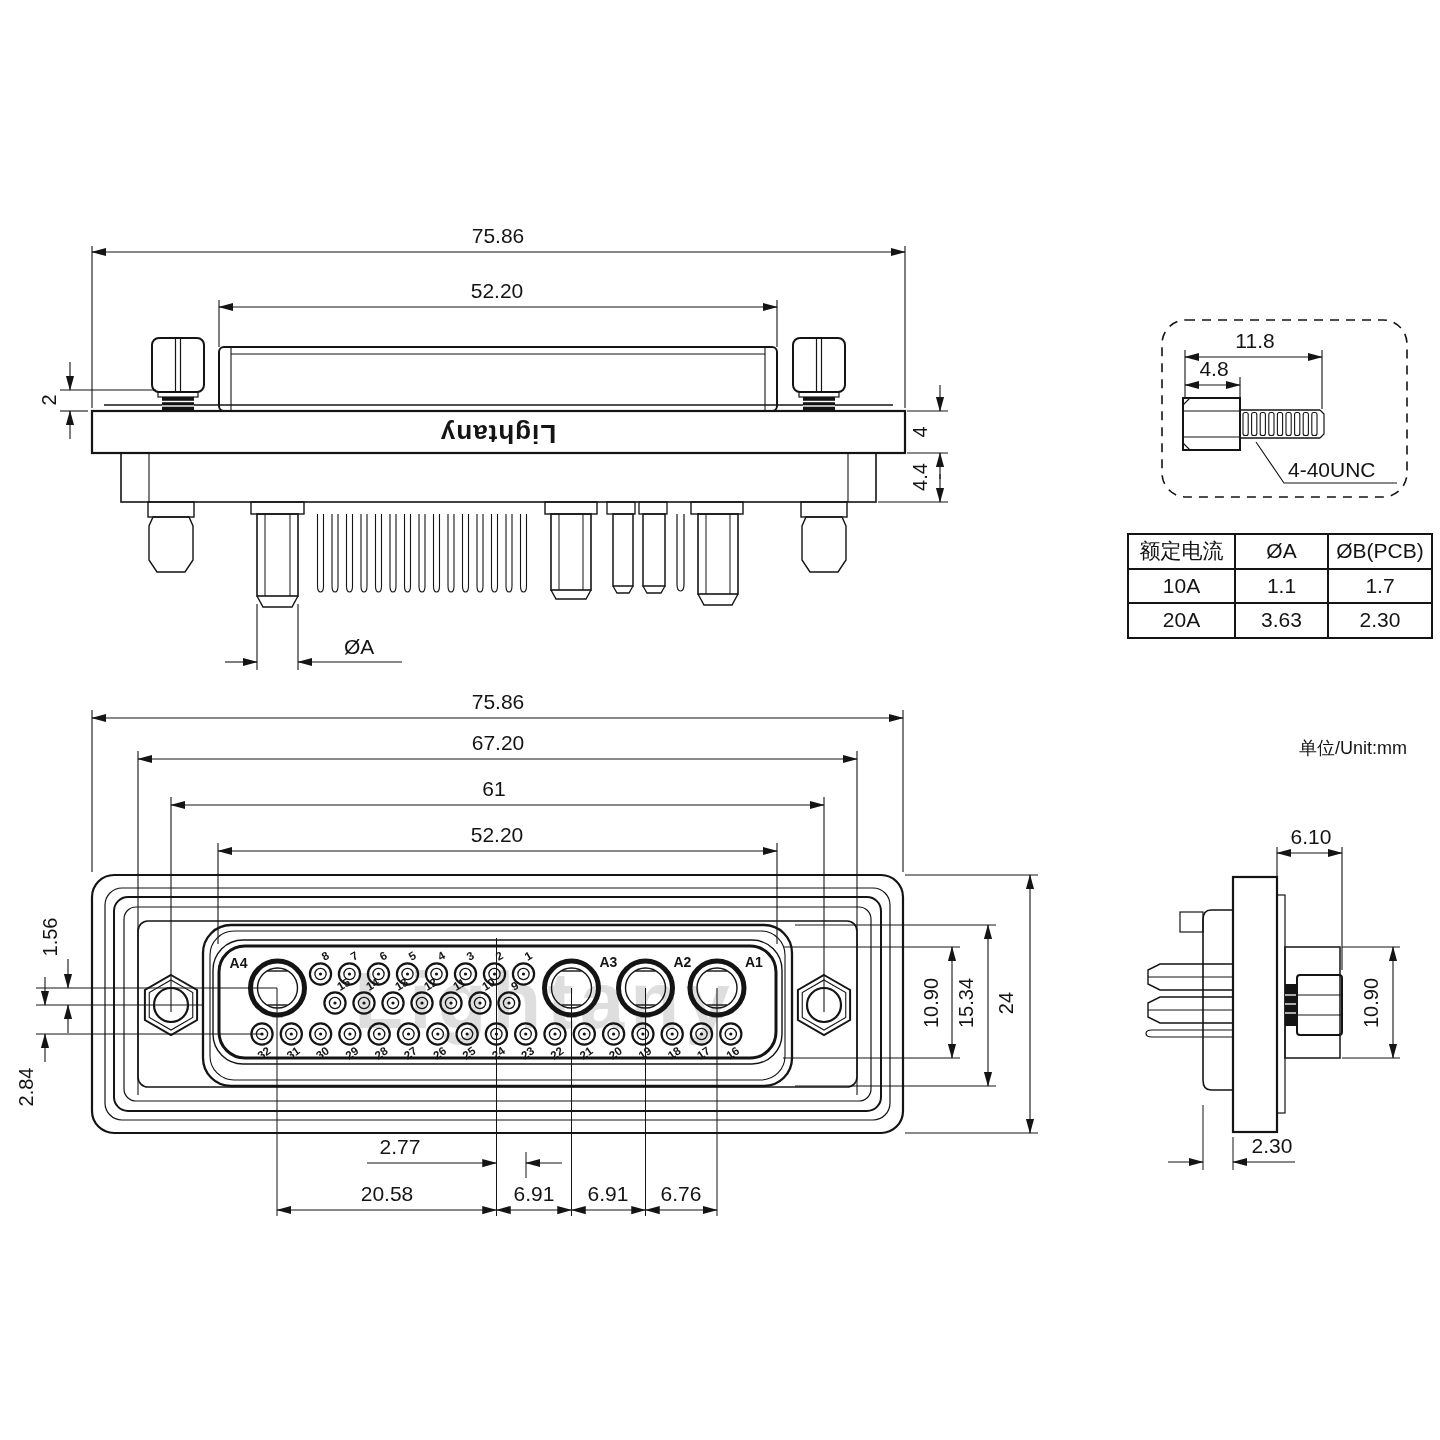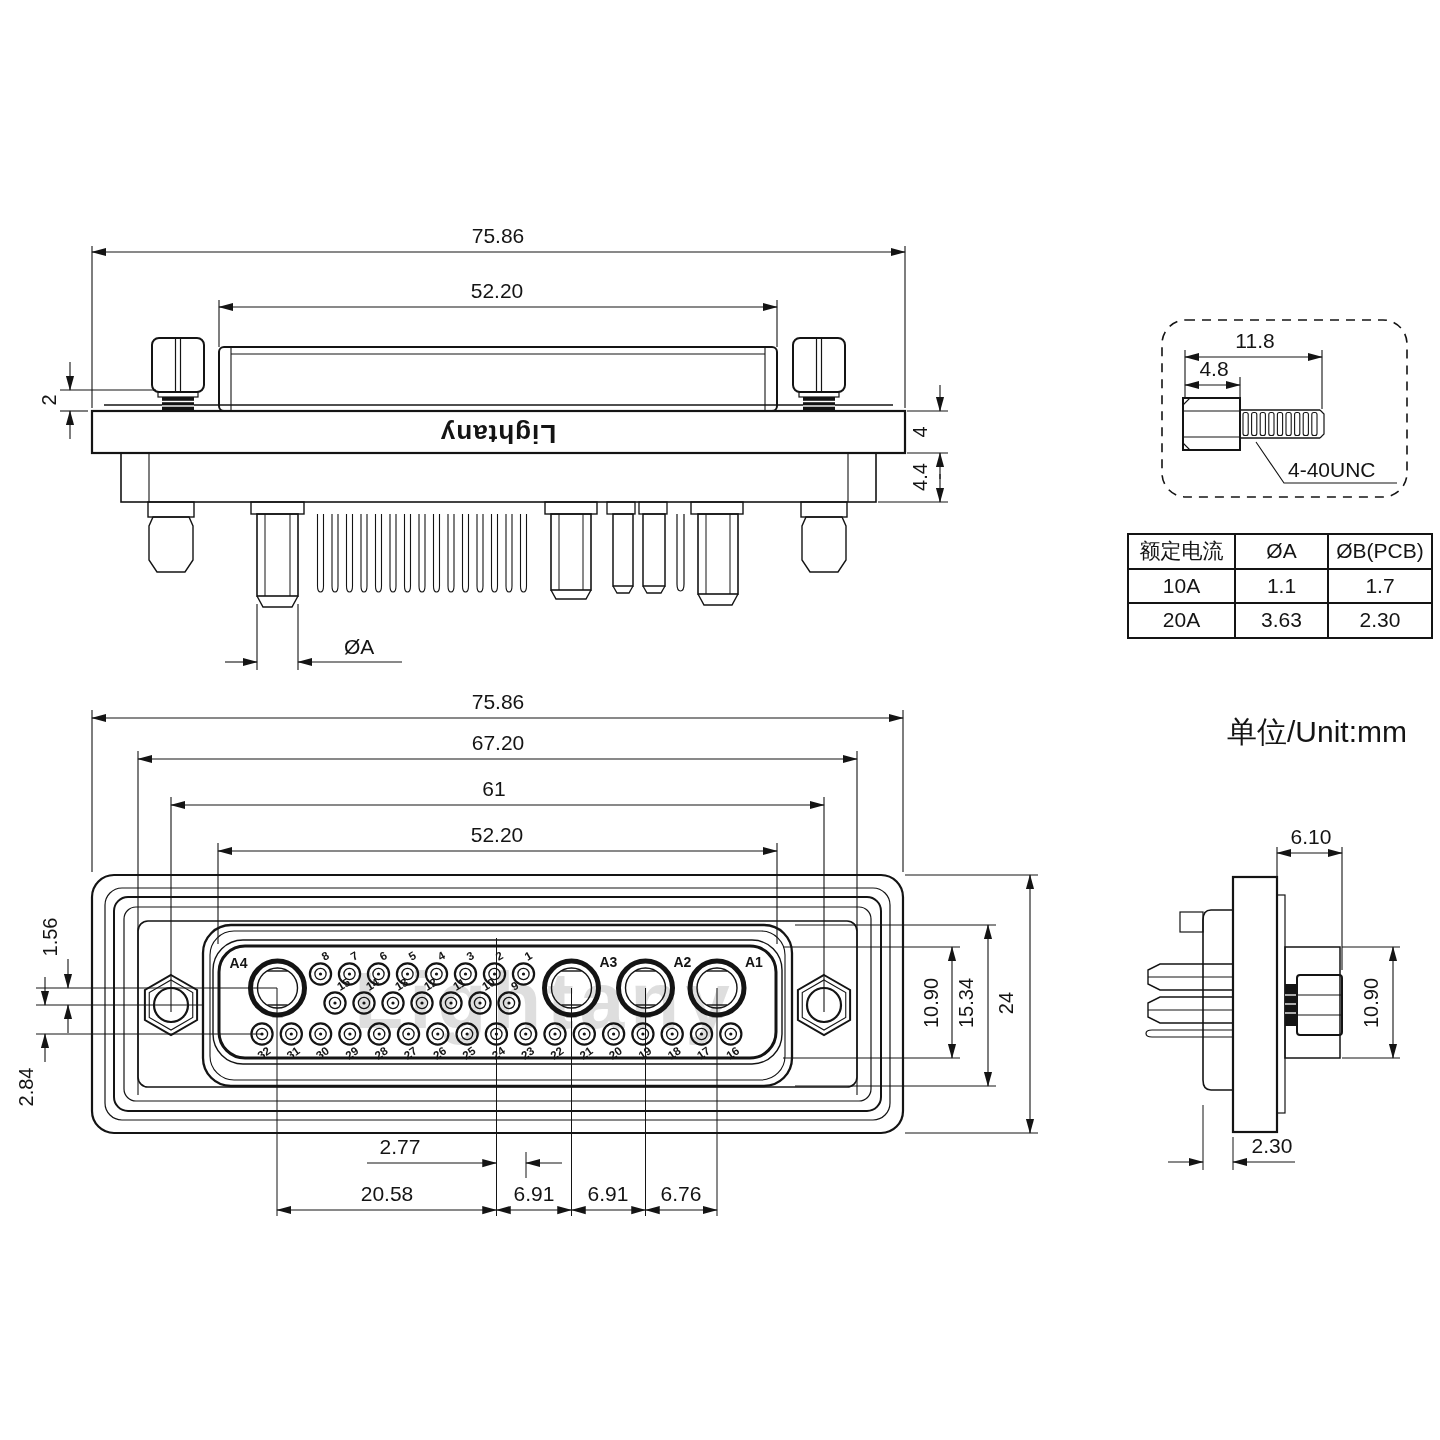"单位/Unit:mm" #unit-note { font-size: 30px -> 18px; top: 712px -> 736px }
